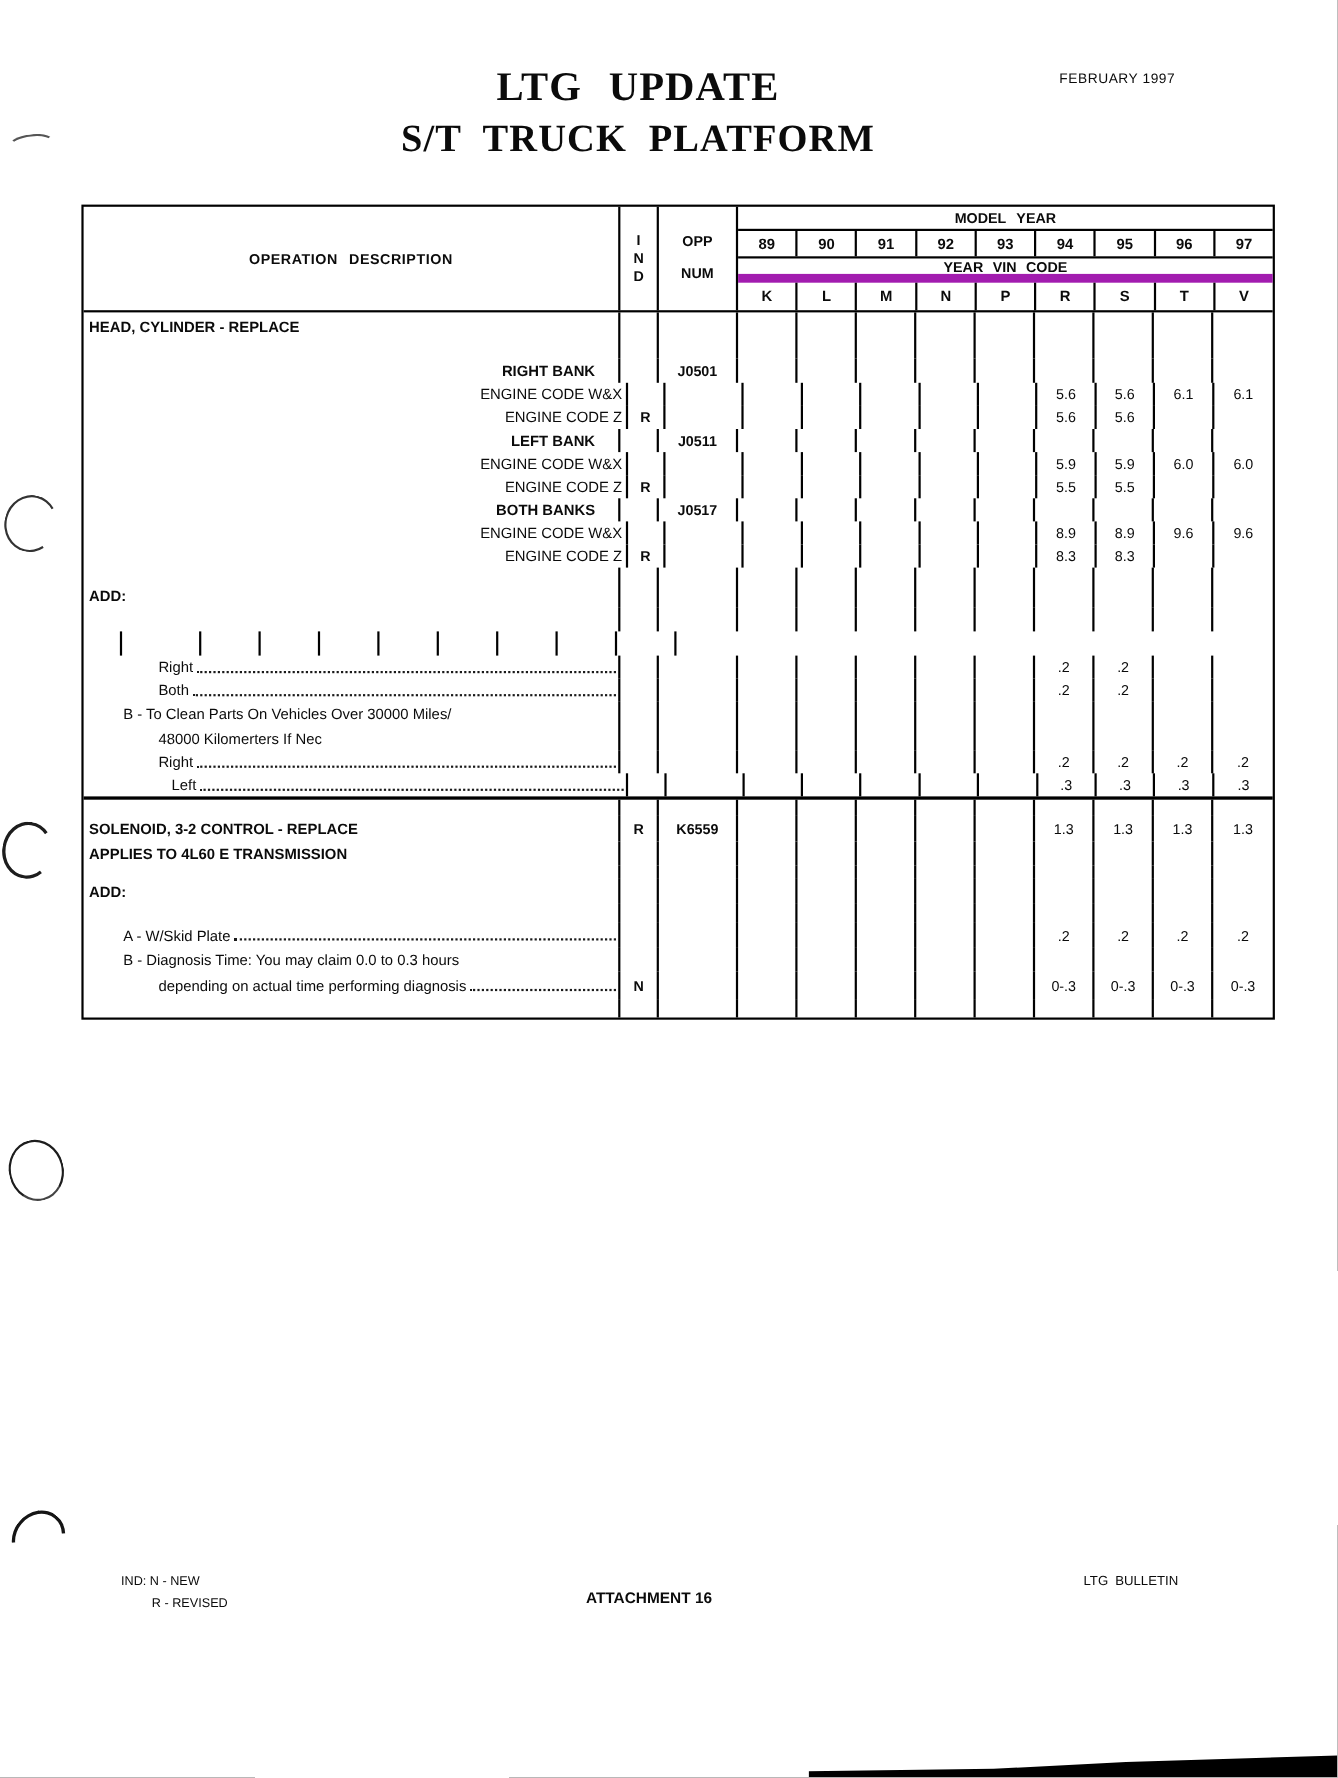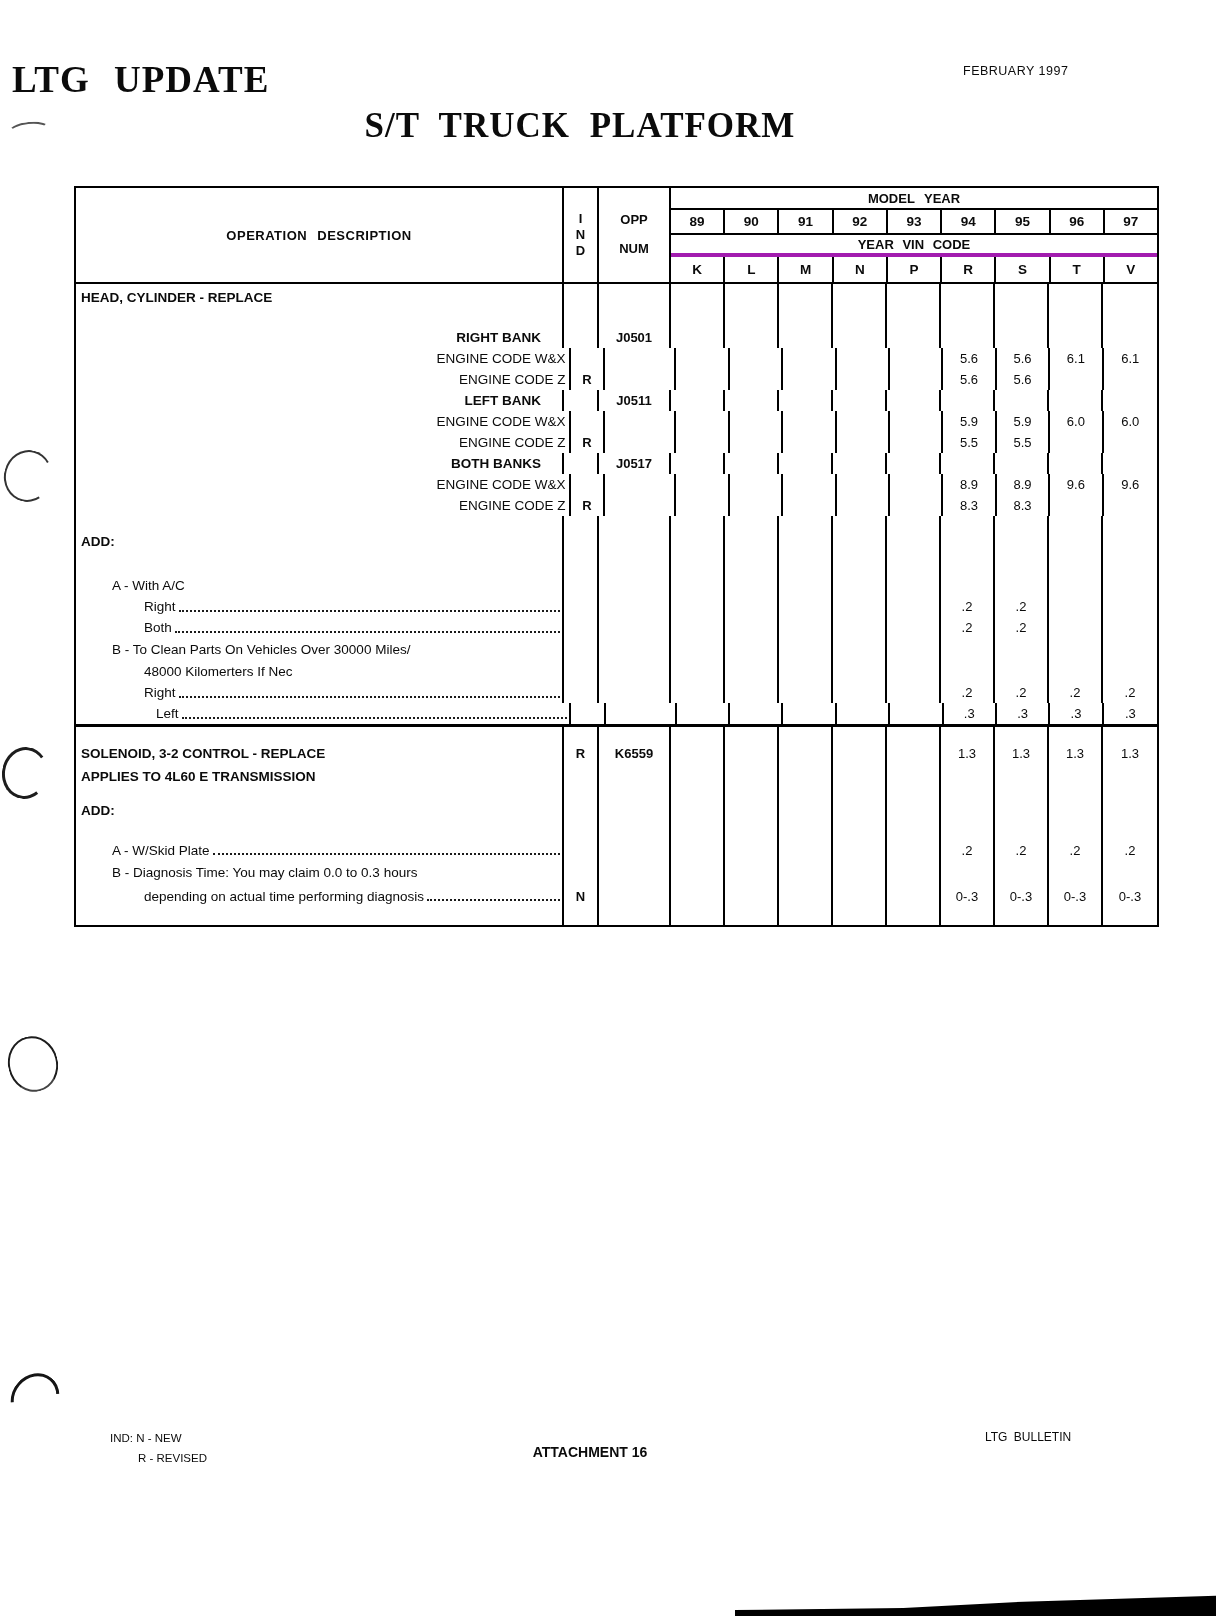"LTG UPDATE" .title1 { left: 12px -> 0; text-align: none -> center }
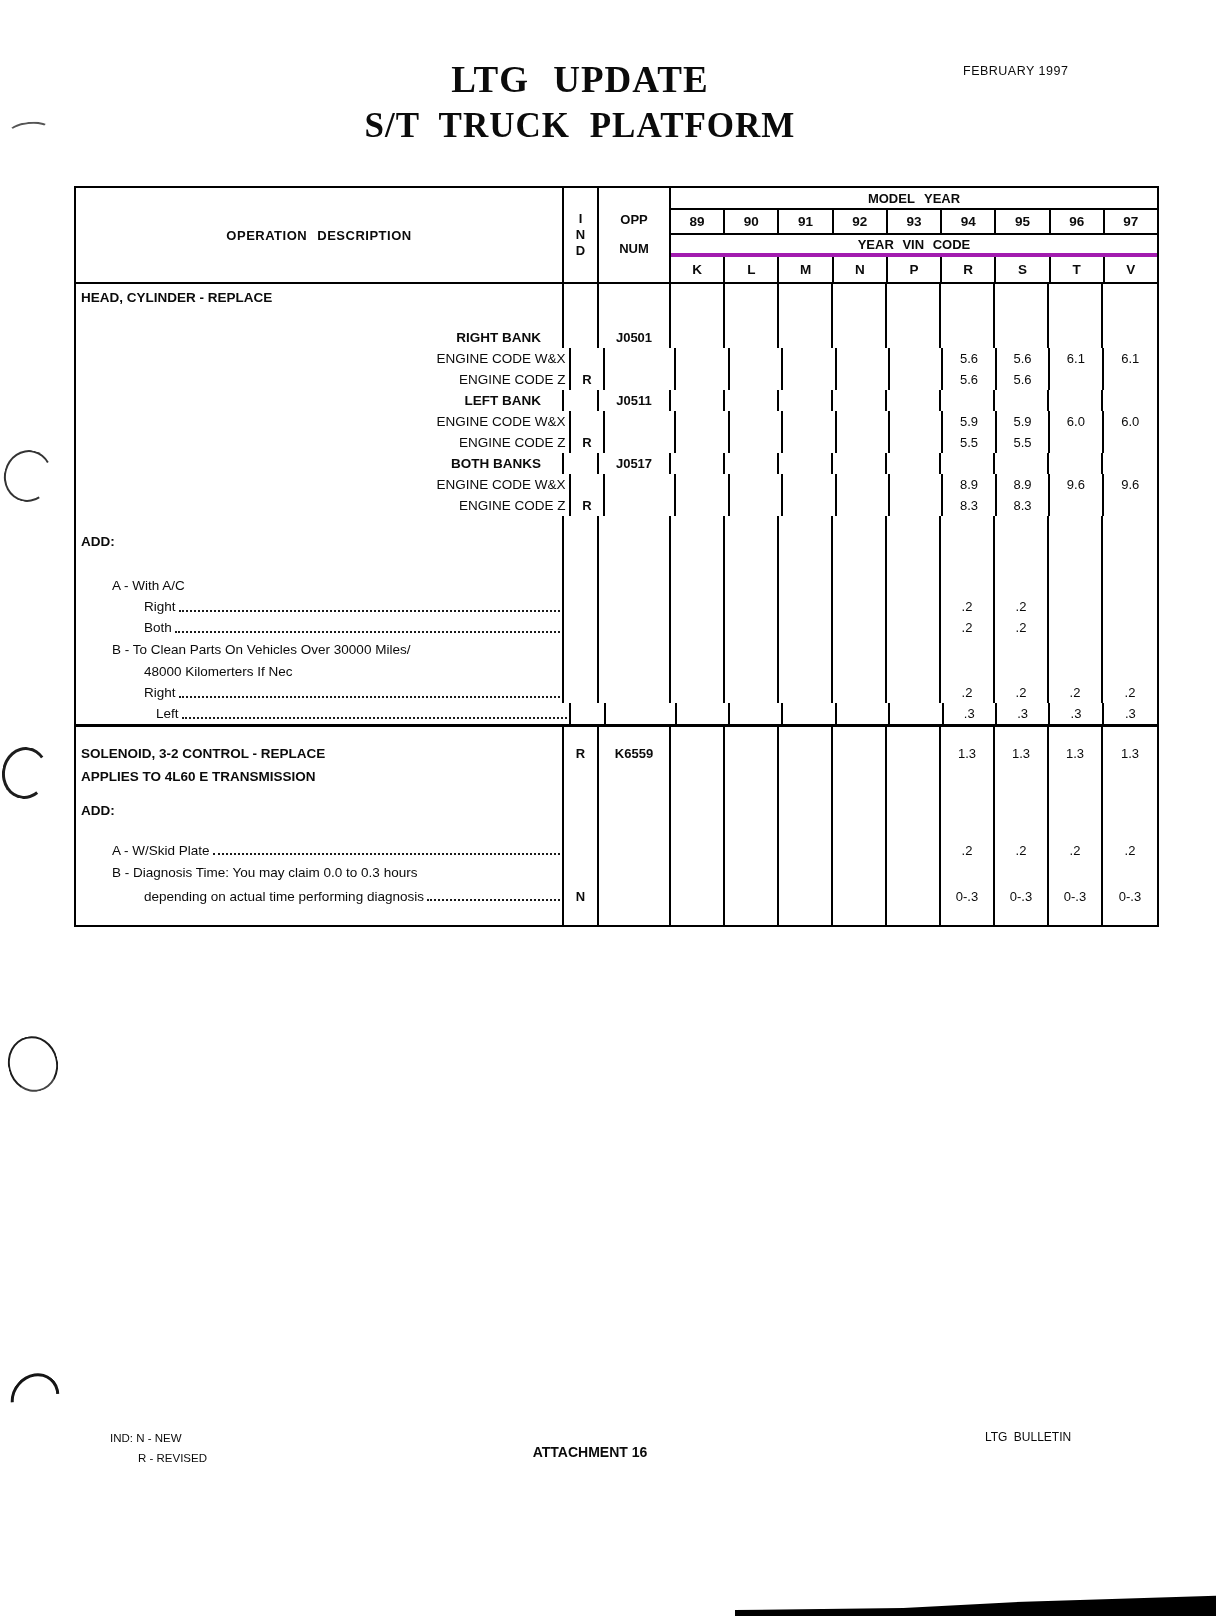"YEAR VIN CODE" .vin-label { border-bottom: 4px solid #a21caf -> 8px solid #a21caf }
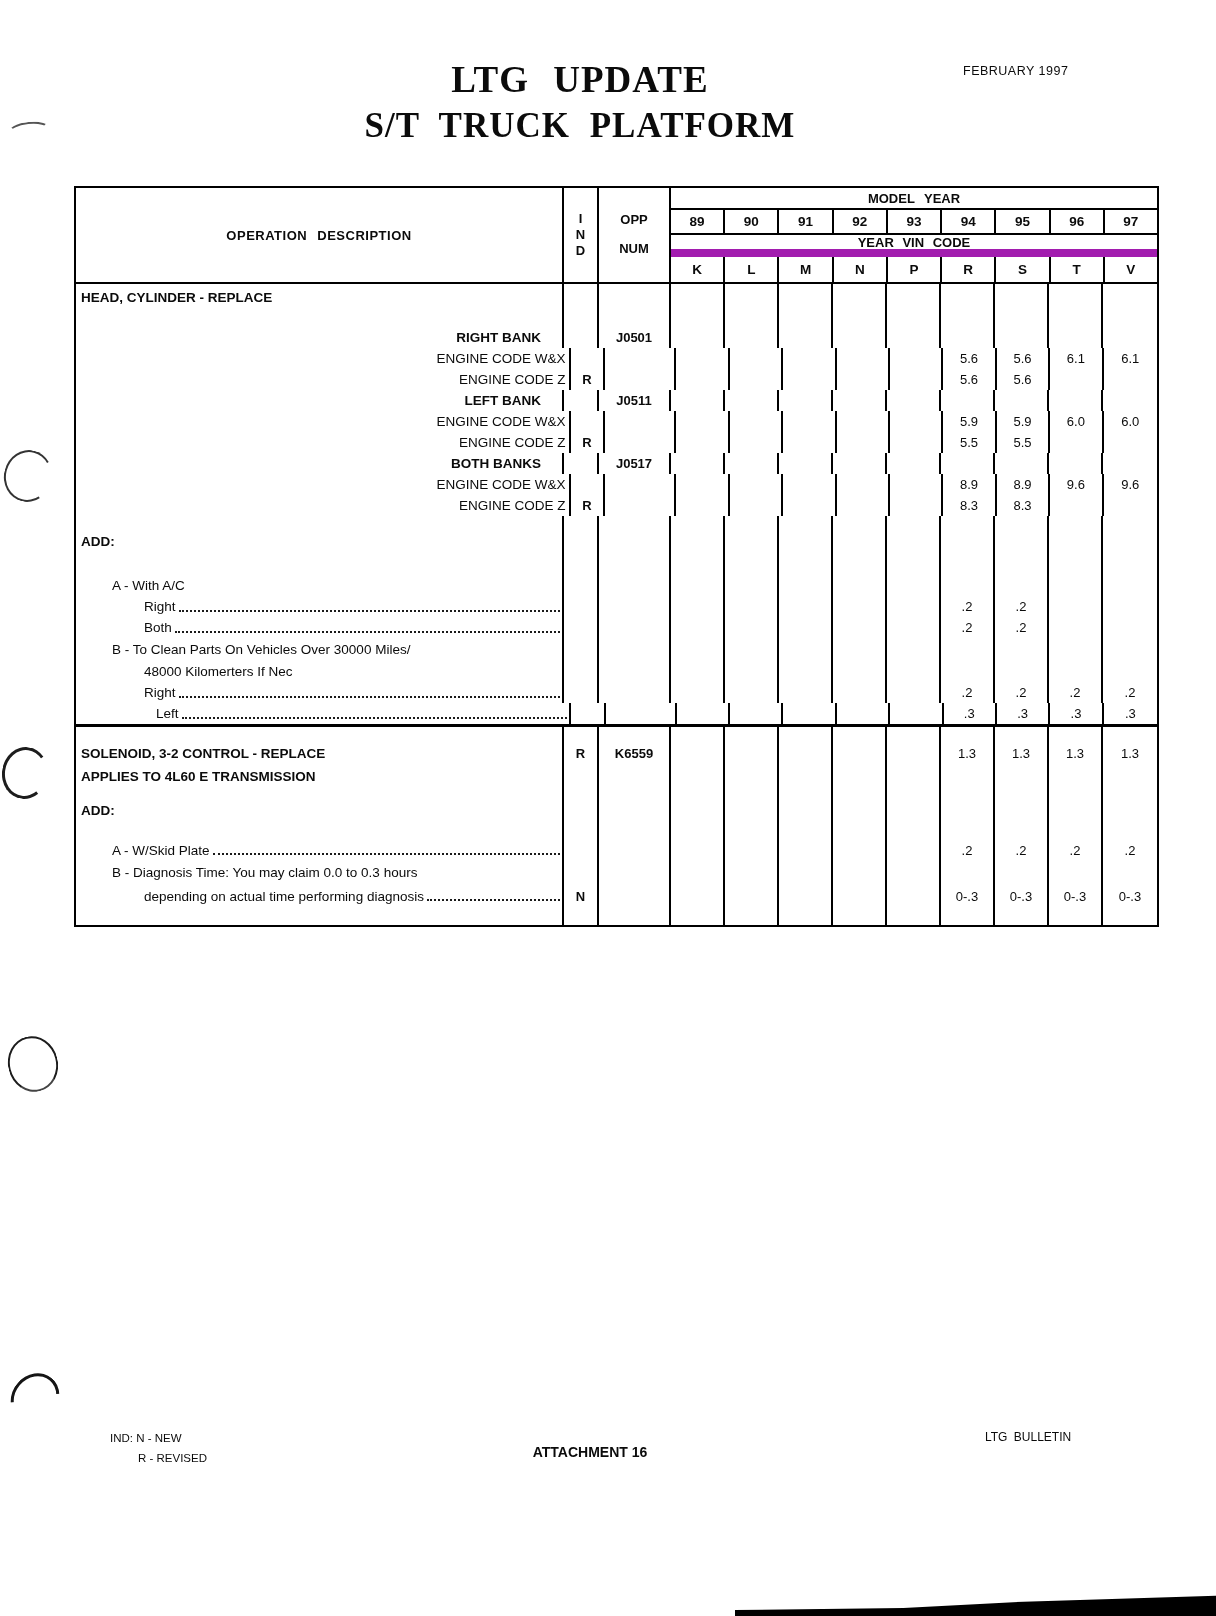"A - With A/C" div.c-desc { html: <div> <div>A - With A/C</div> </div> -> none }
